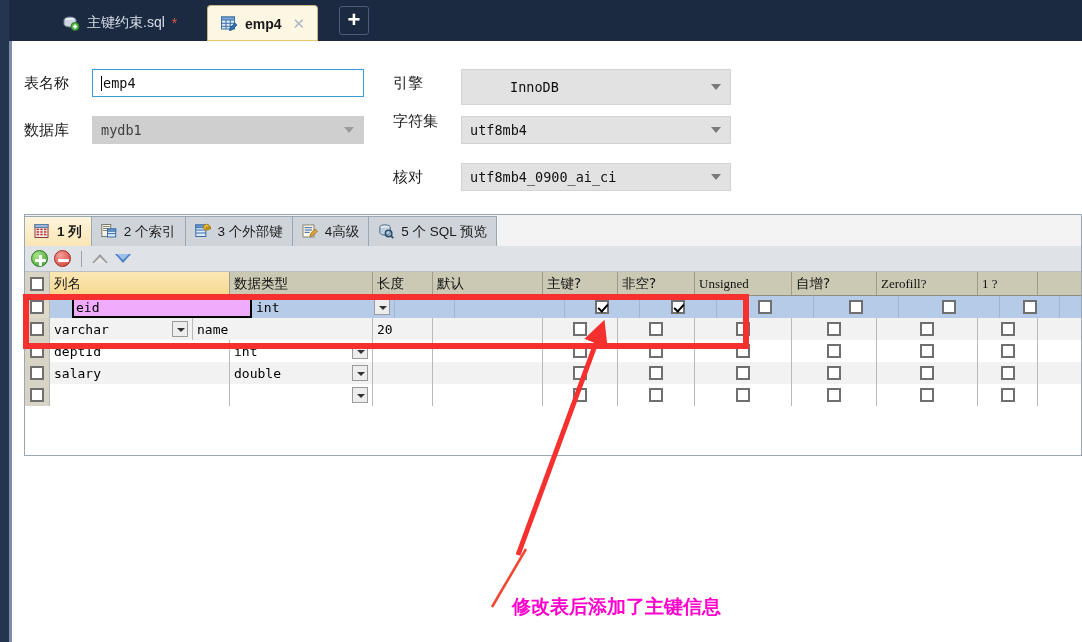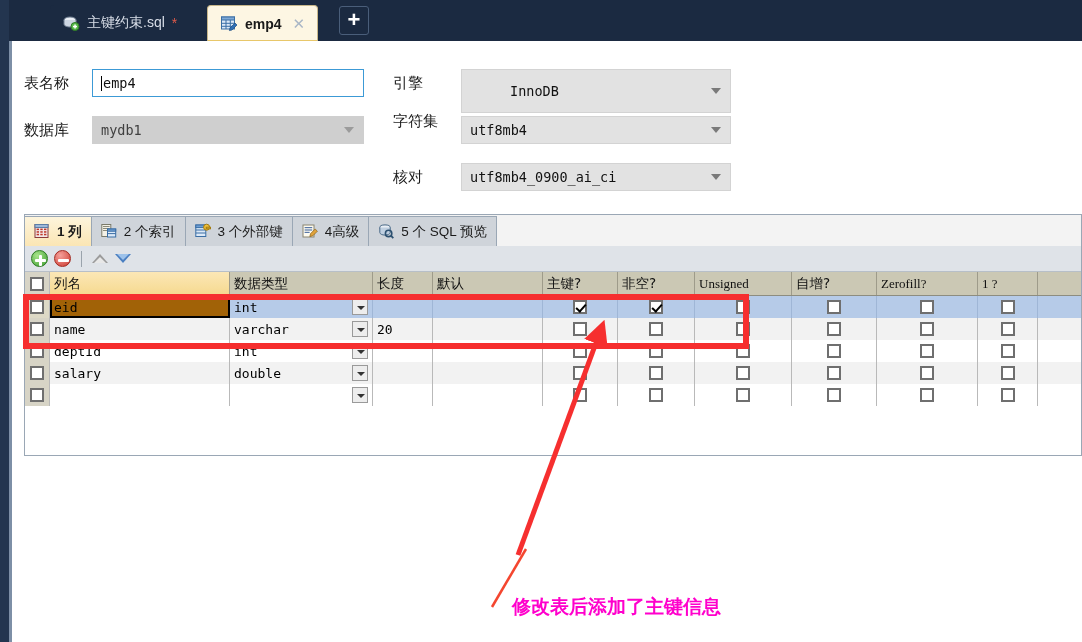"InnoDB" div.tbox { height: 44px -> 36px }
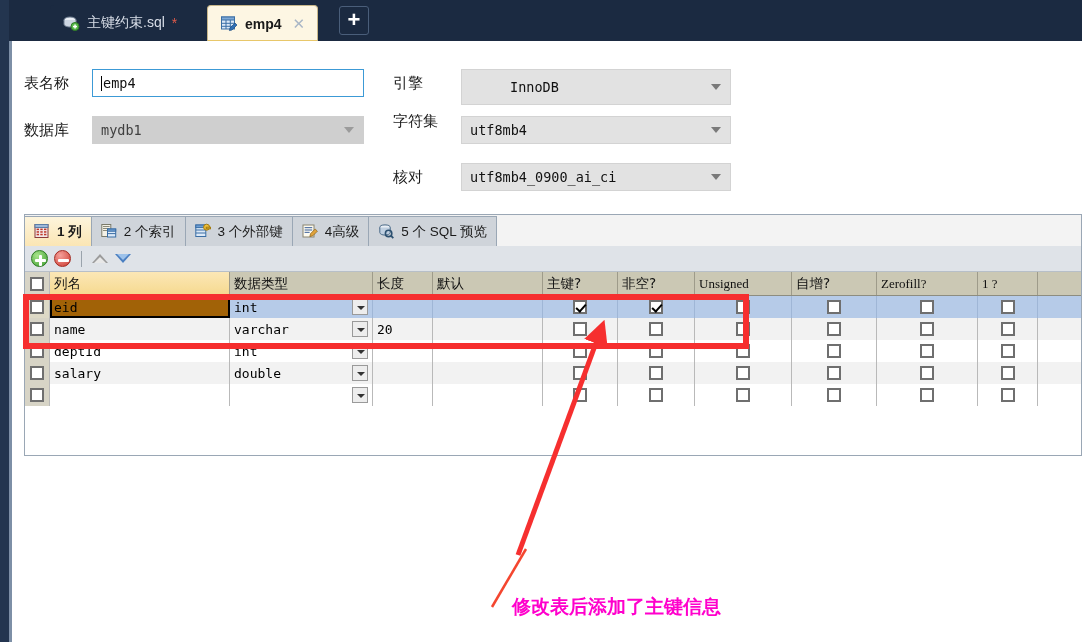"eid" .namecell-edit { background: #a16207 -> #f0abfc; margin-left: none -> 22px }
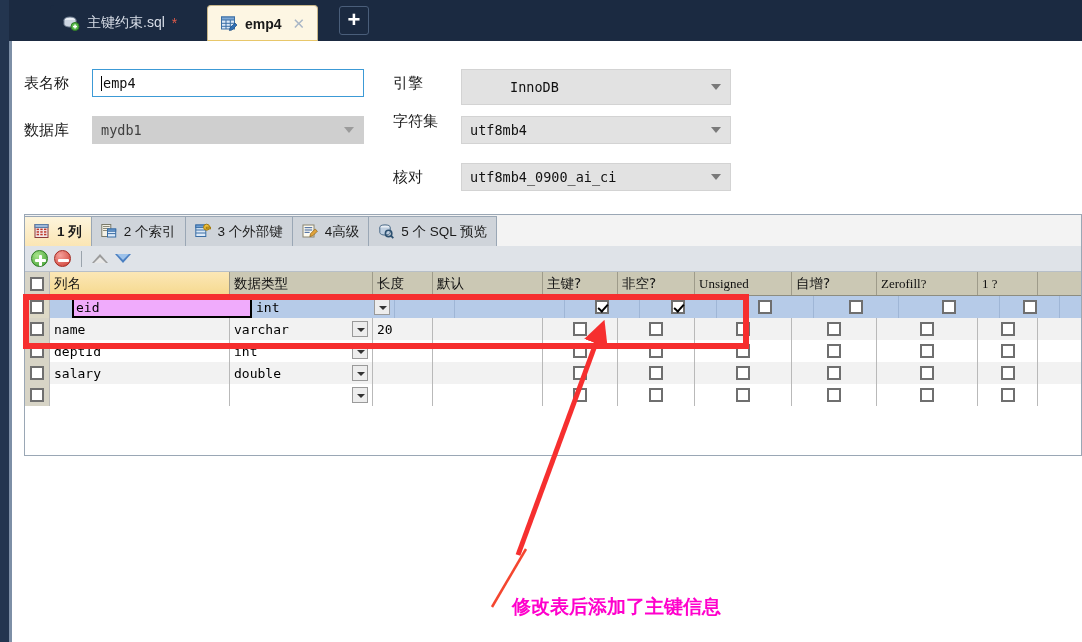"name" div.gcell { order: before "varchar" -> after "varchar" }
